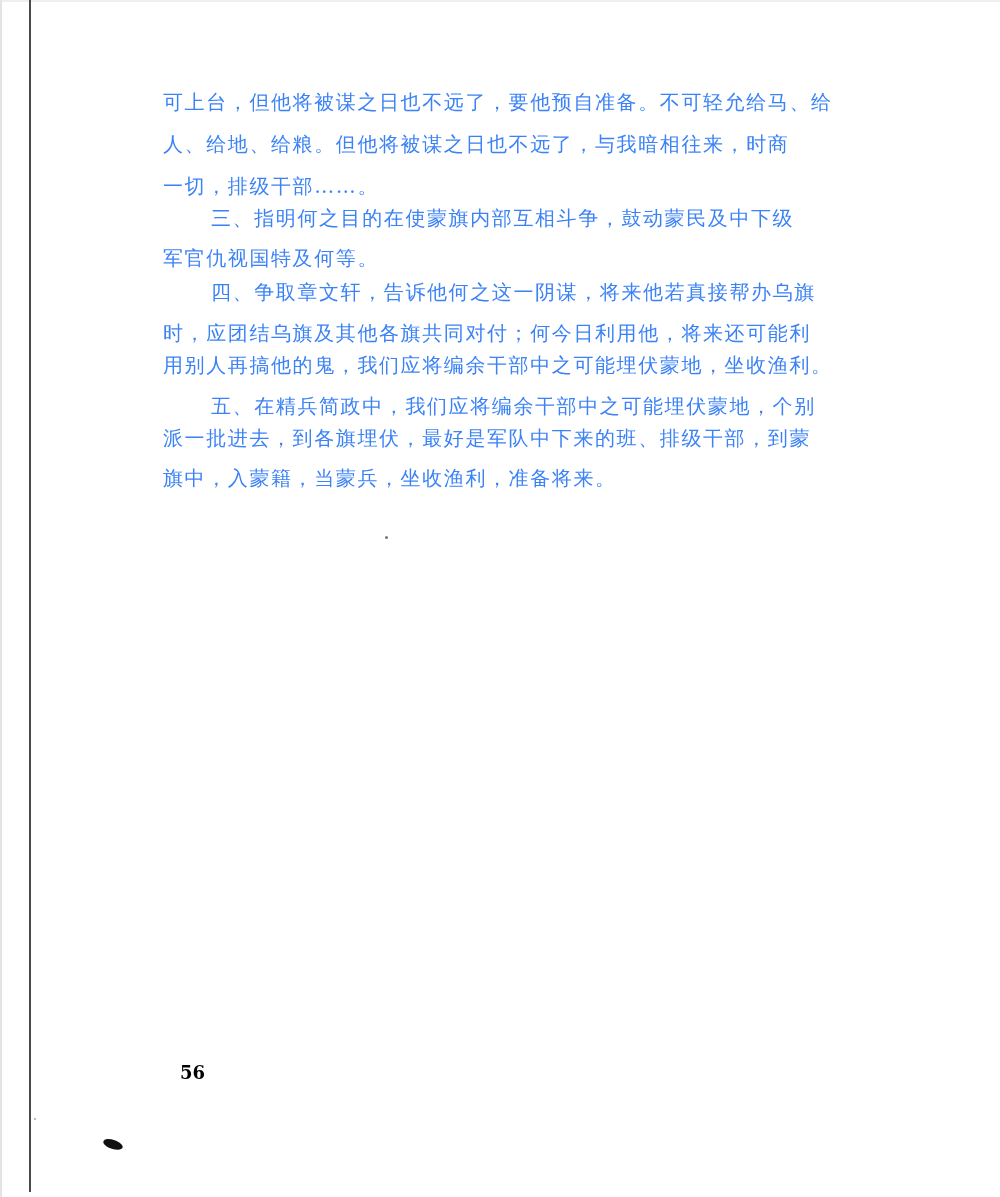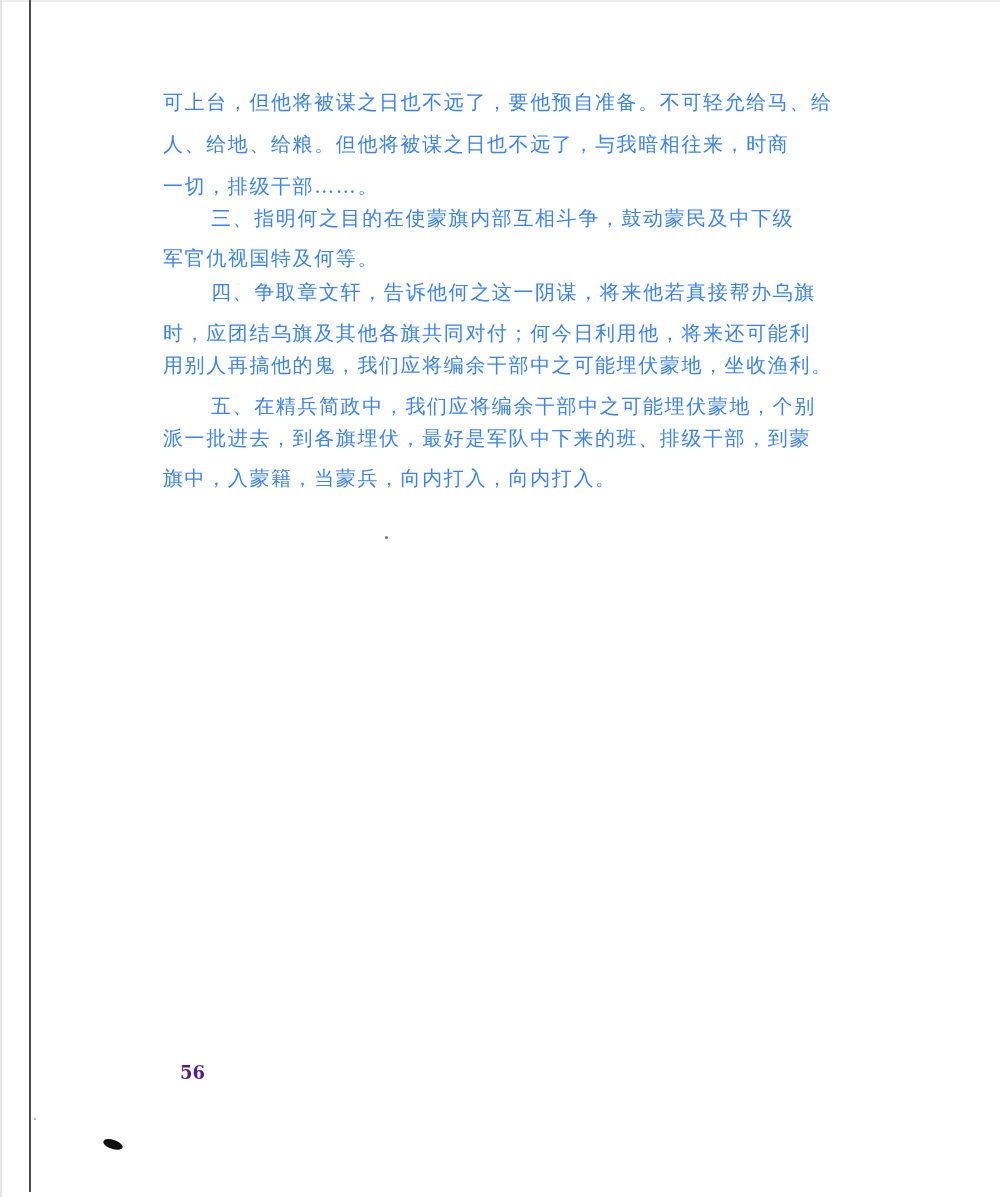"旗中，入蒙籍，当蒙兵，向内打入，向内打入。" div.line { text: 向内打入，向内打入 -> 坐收渔利，准备将来 }
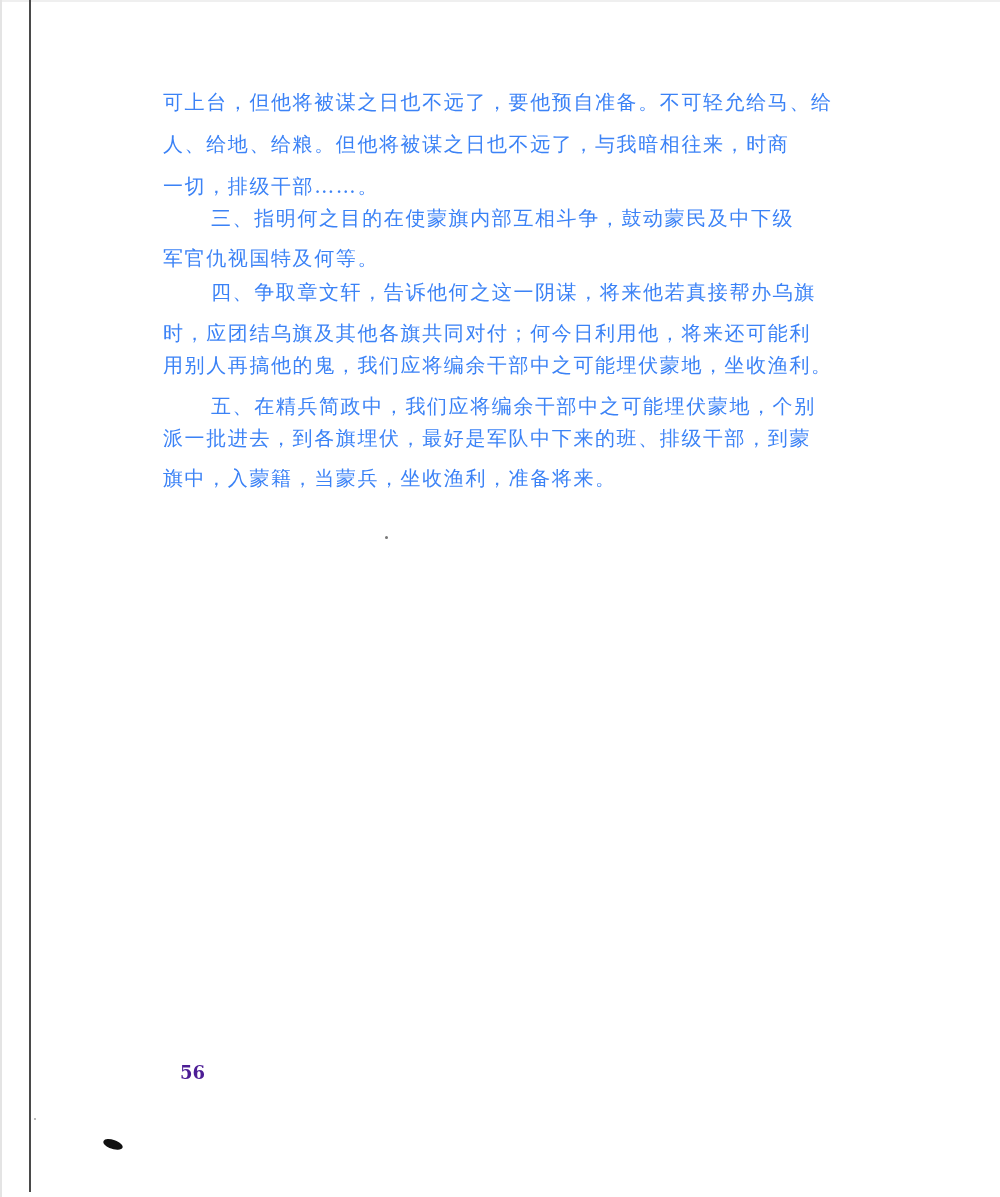"56" .page-number { color: #4c1d95 -> #000000 }
